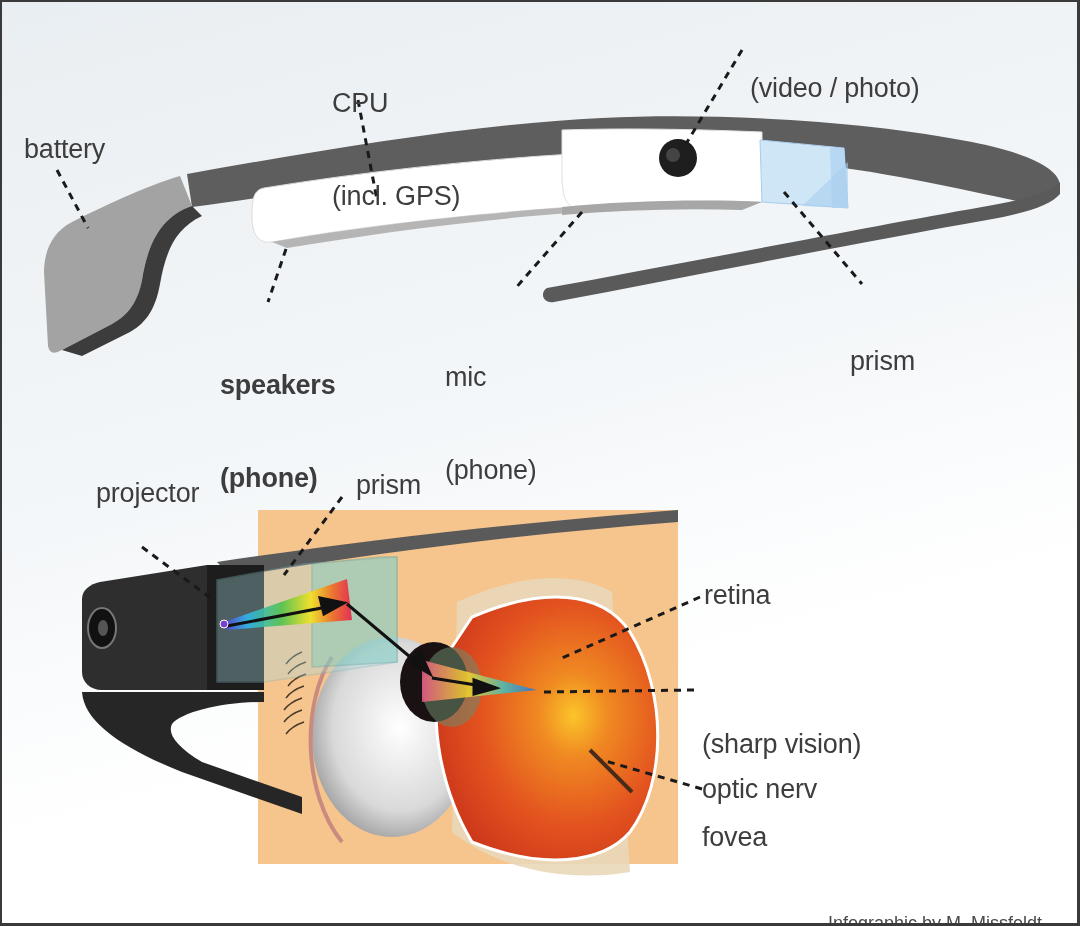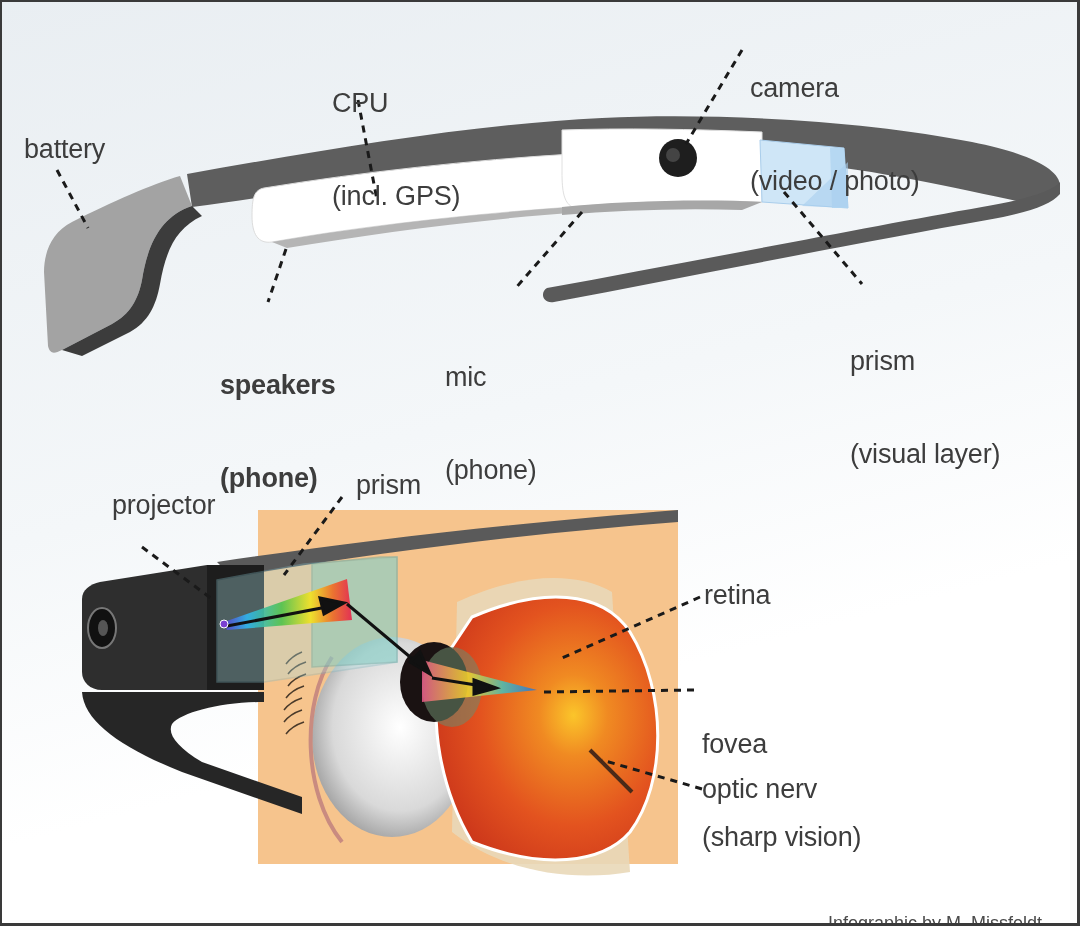"camera" div { html: <div>camera</div> -> none }
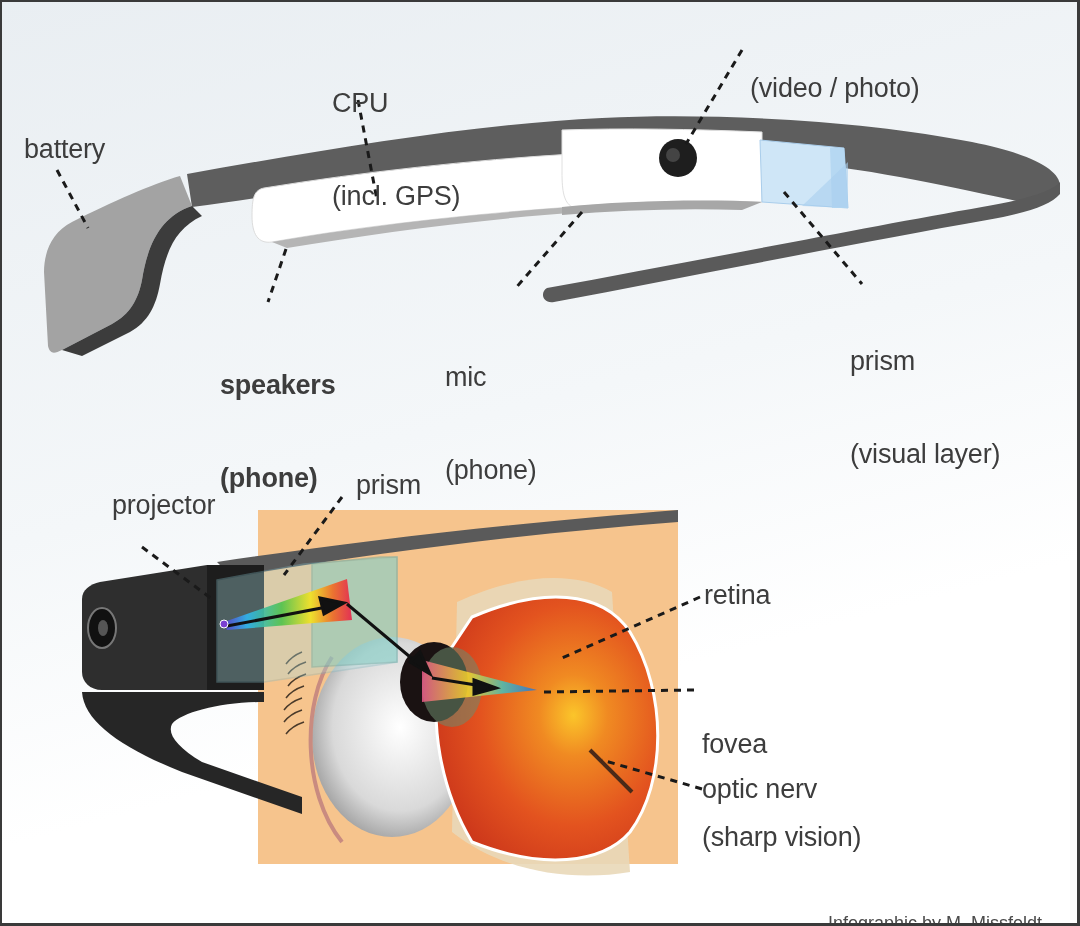"(visual layer)" div { html: <div>(visual layer)</div> -> none }
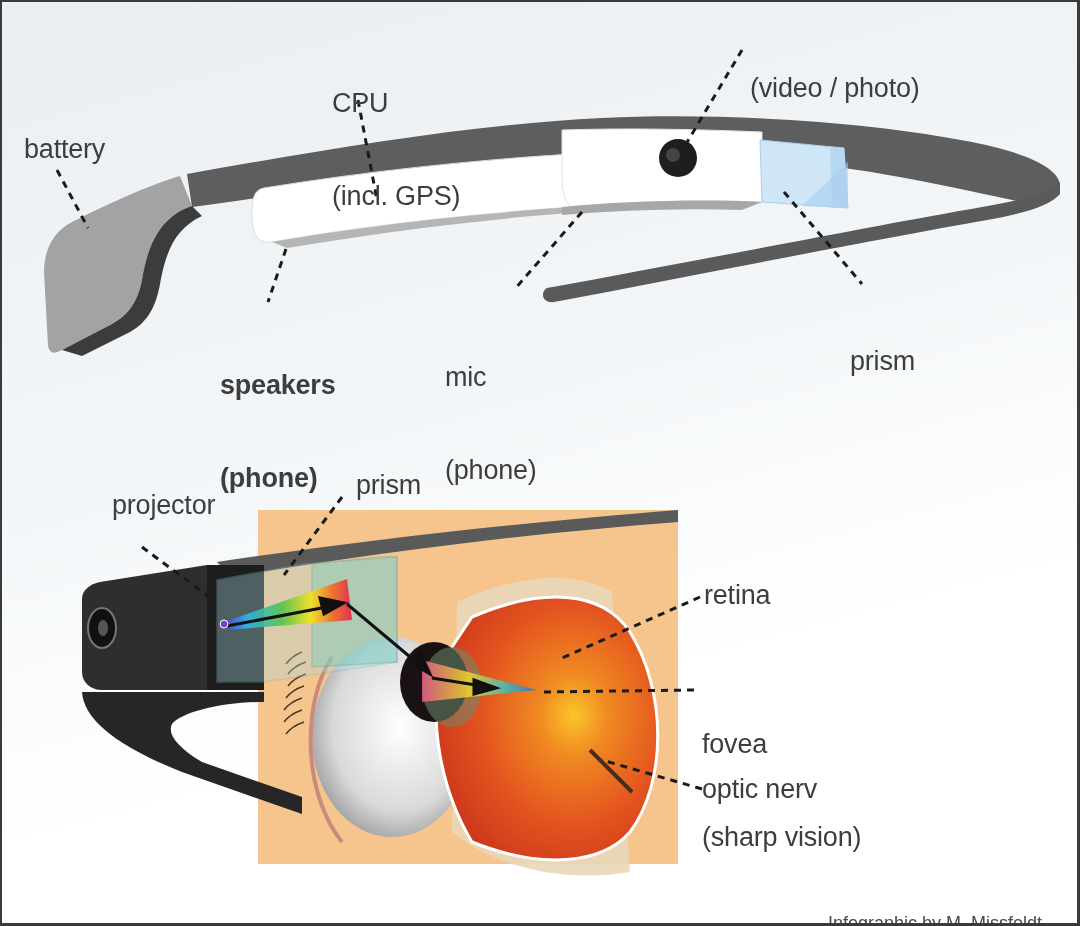"projector" div.lbl { margin-left: 16px -> none; top: 488px -> 476px }
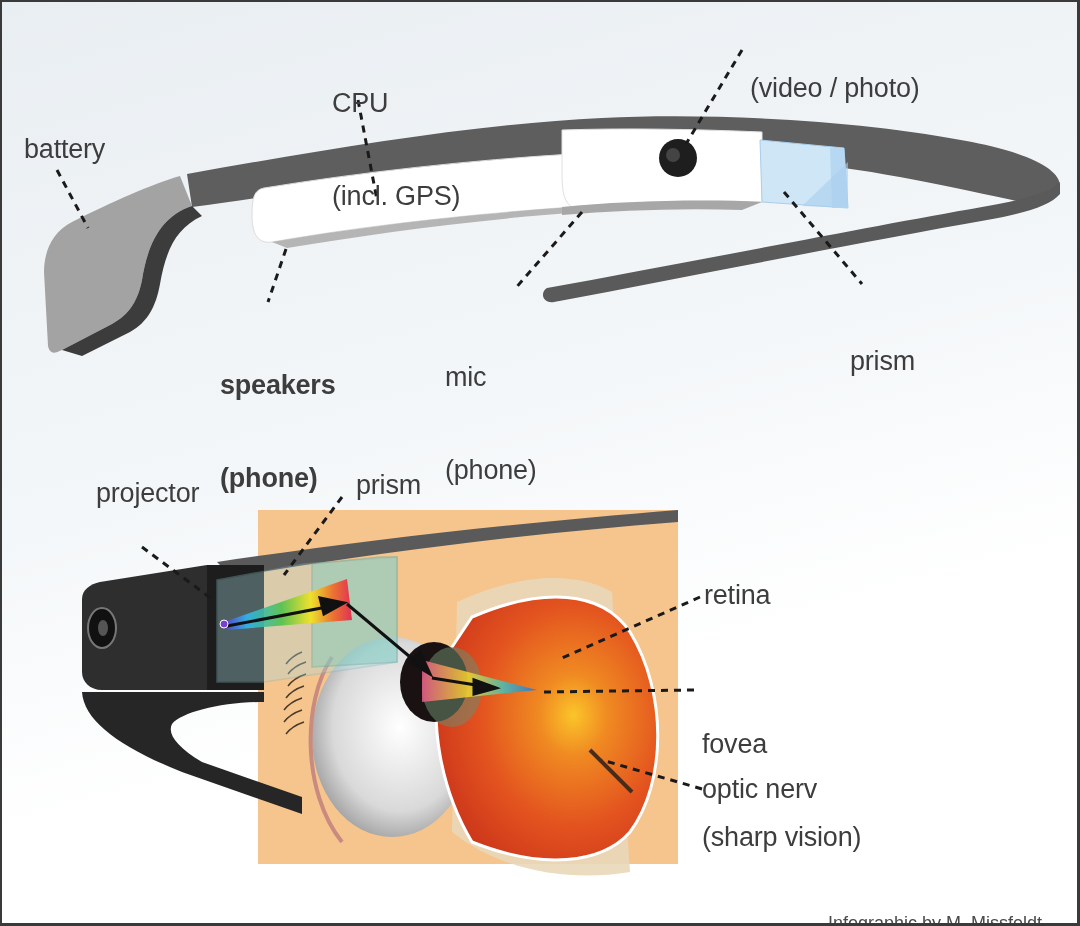"fovea" div { order: before "(sharp vision)" -> after "(sharp vision)" }
